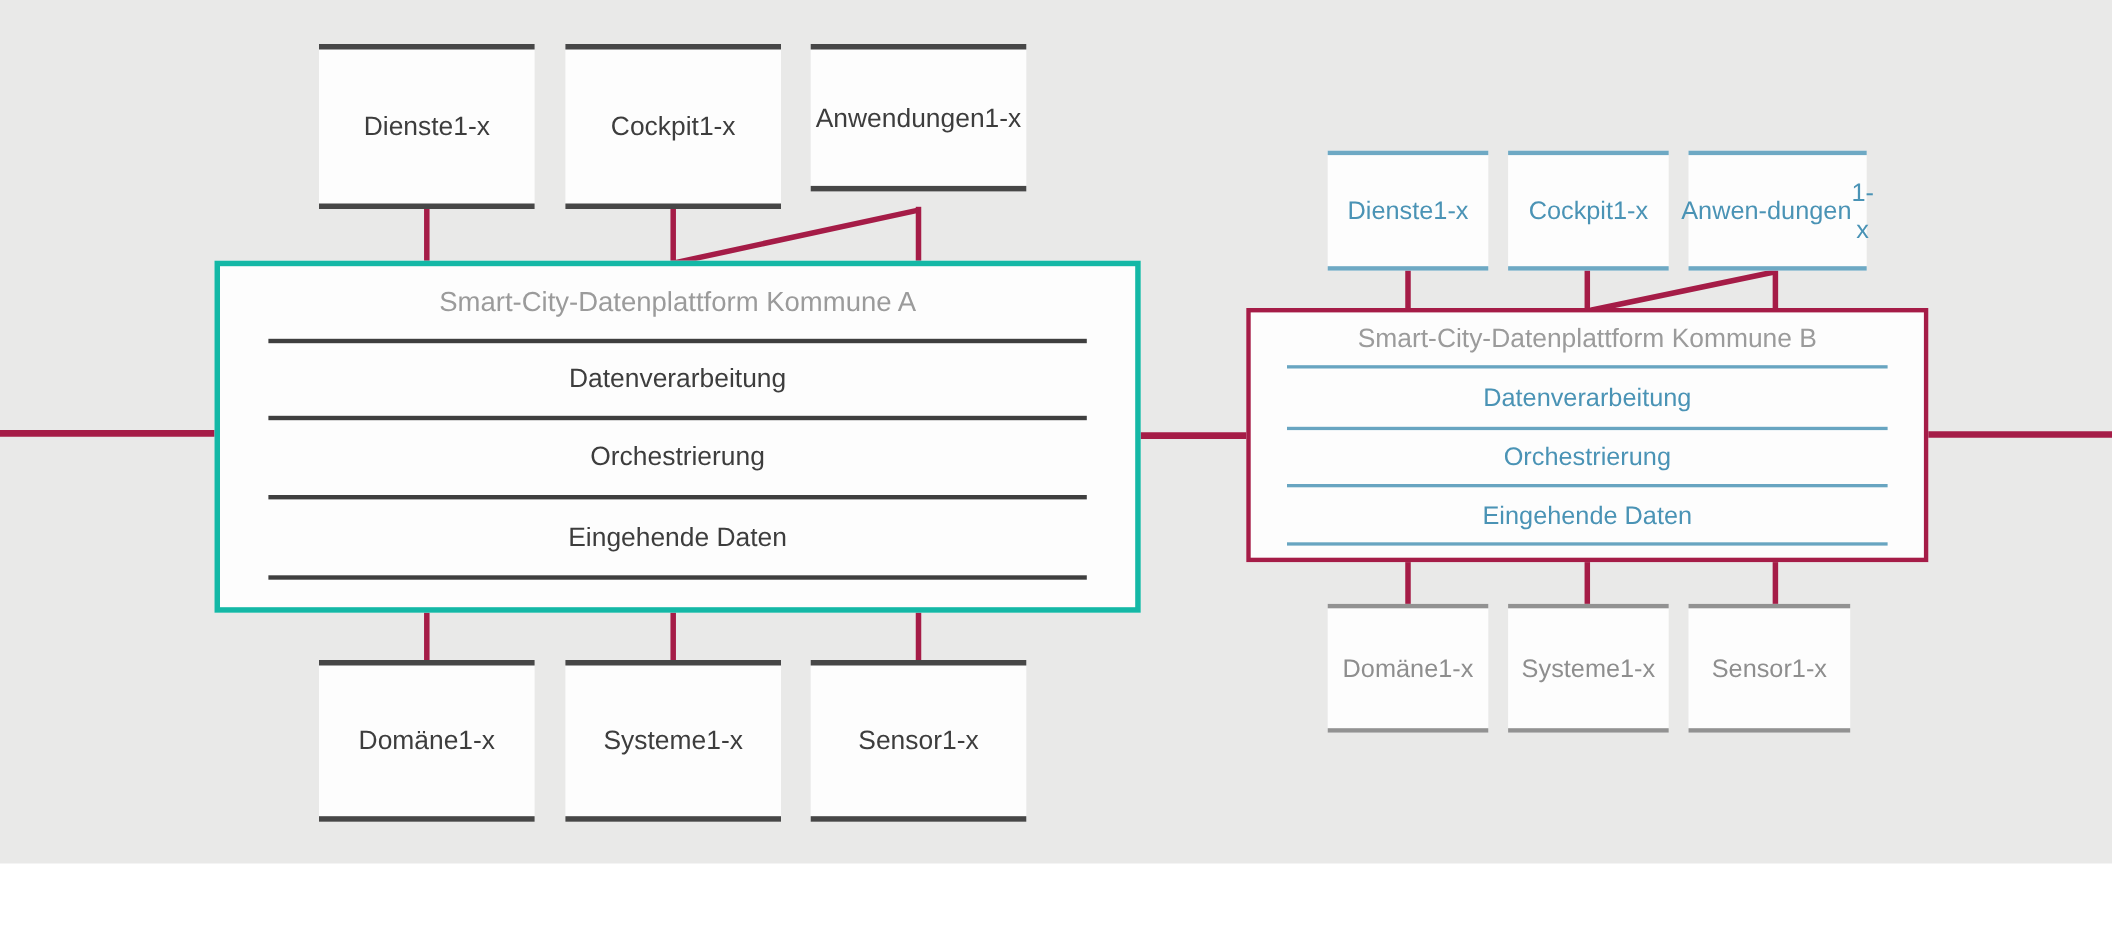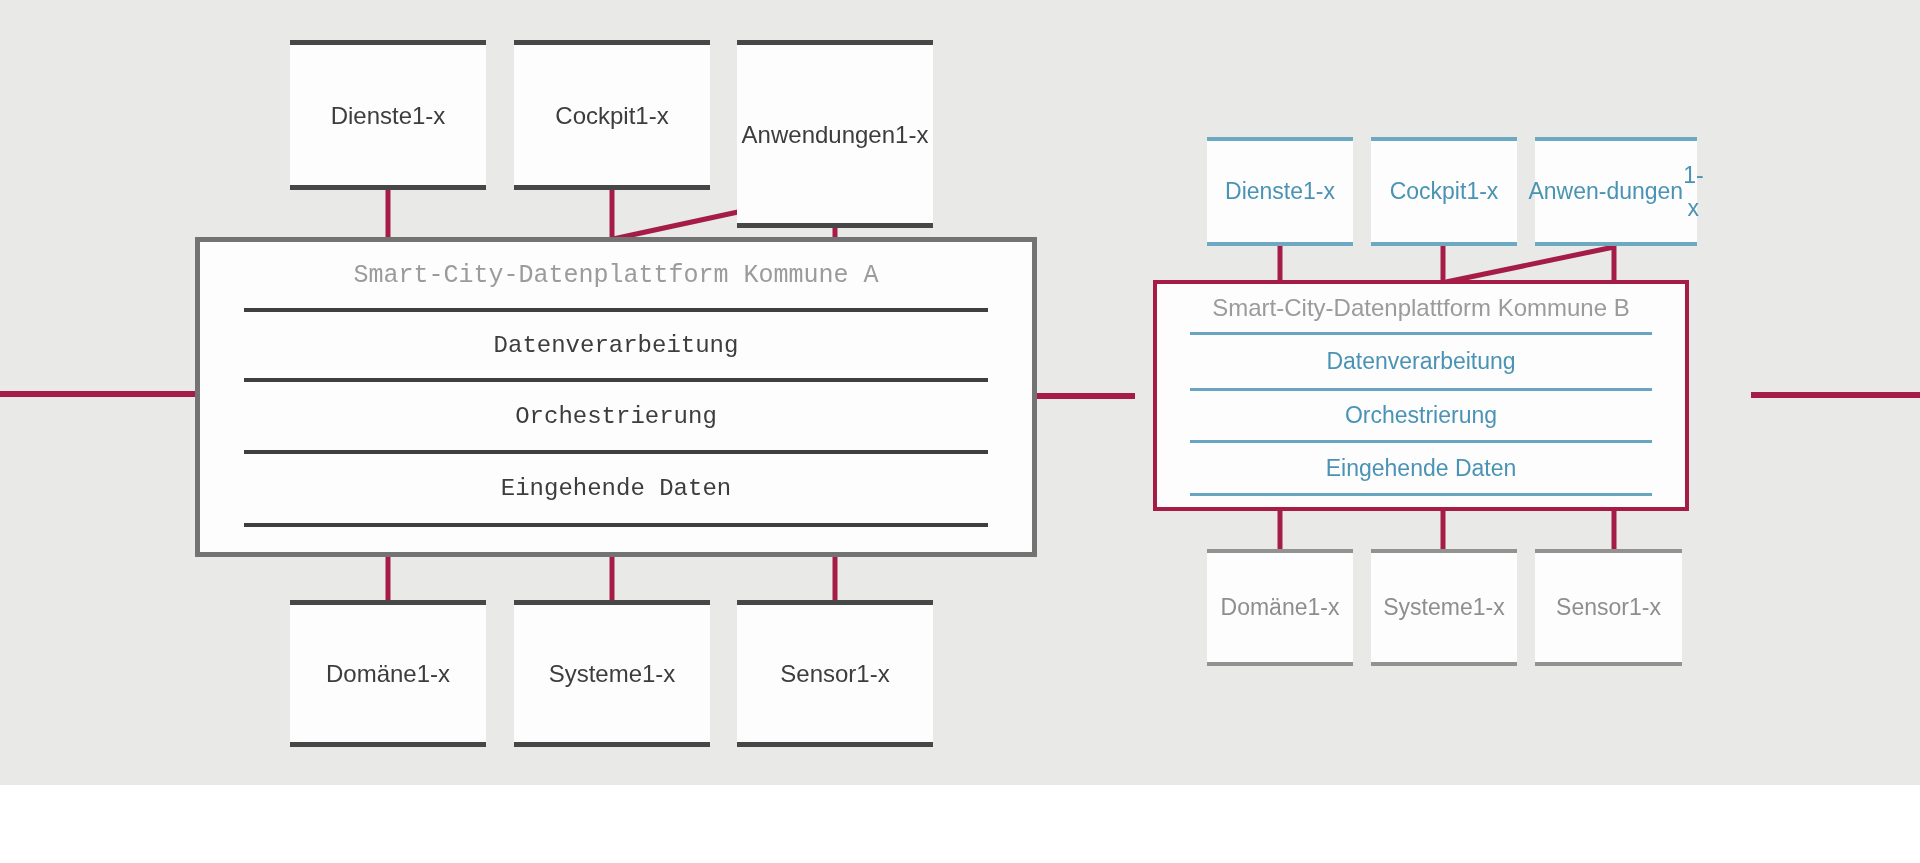"Anwendungen" div.box { height: 188px -> 134px }
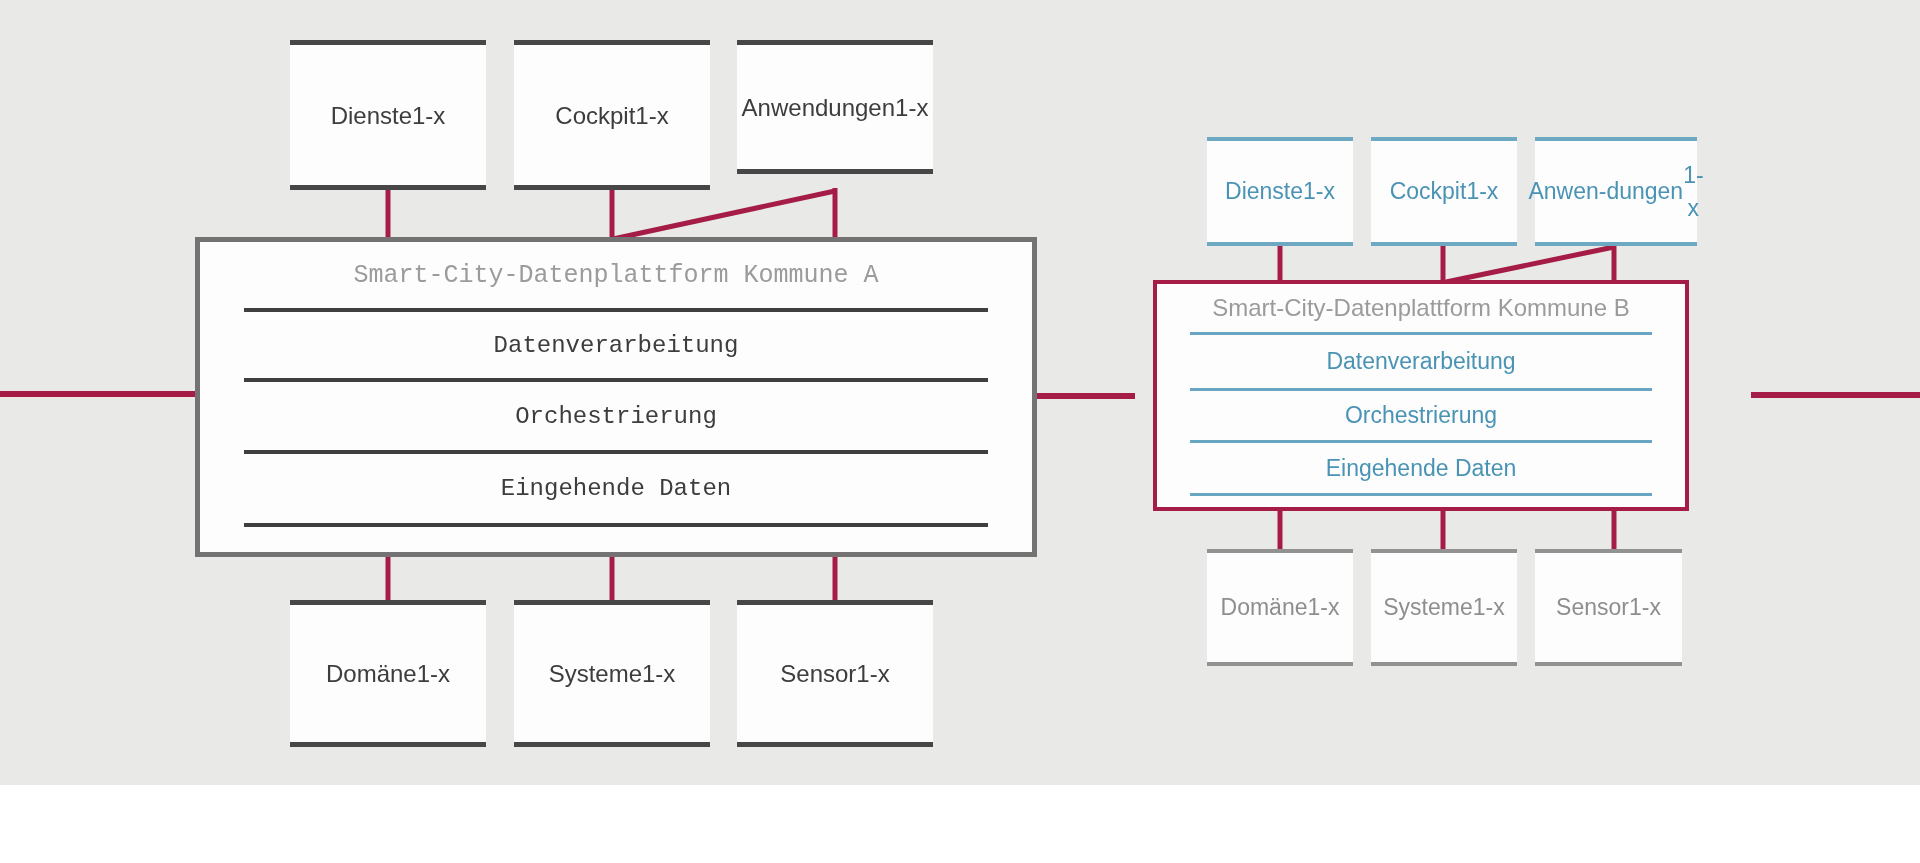"Smart-City-Datenplattform Kommune A" .platform-a { border: 5px solid #737373 -> 5px solid #14b8a6; font-family: Liberation Mono, monospace -> none }
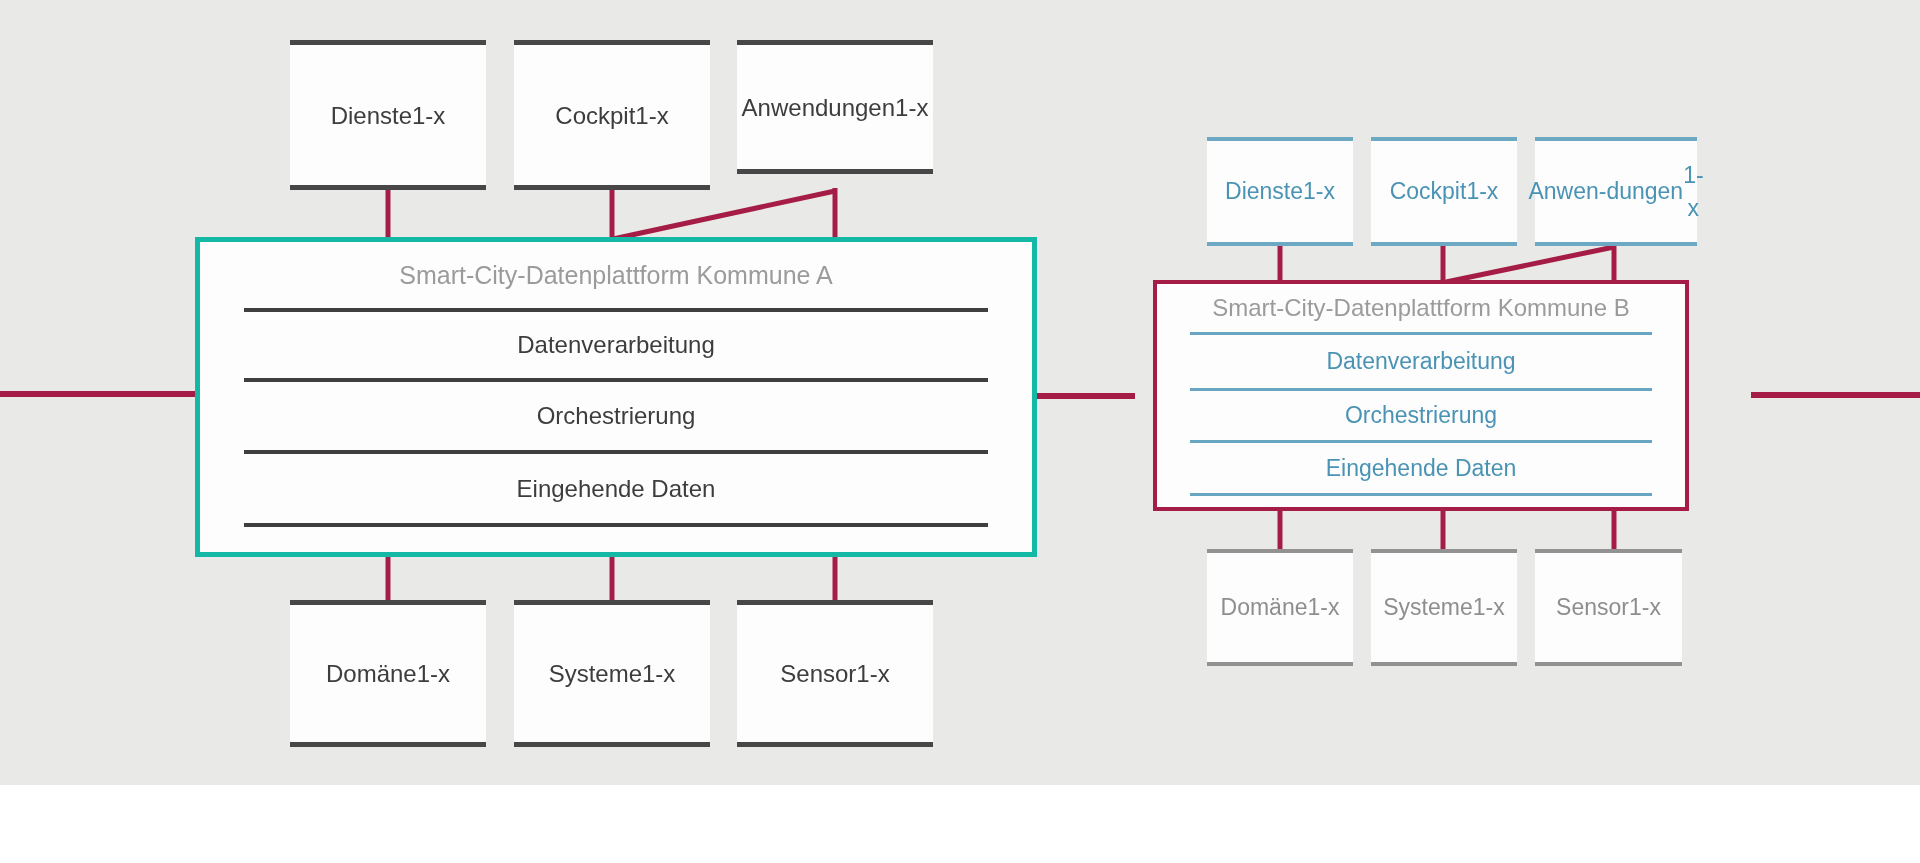"Smart-City-Datenplattform Kommune B" .platform-b { margin-left: 20px -> none; width: 536px -> 620px }
